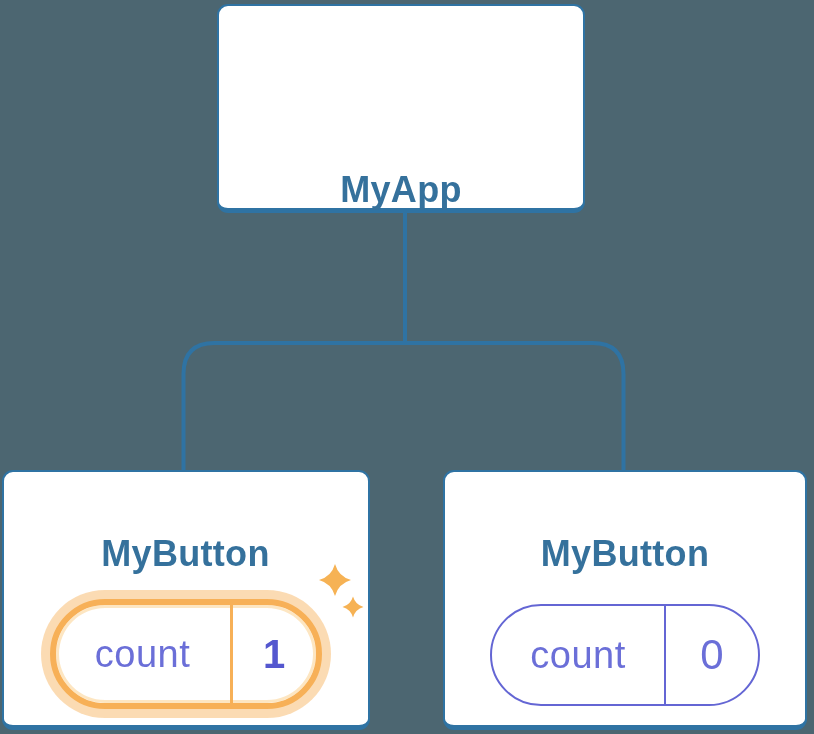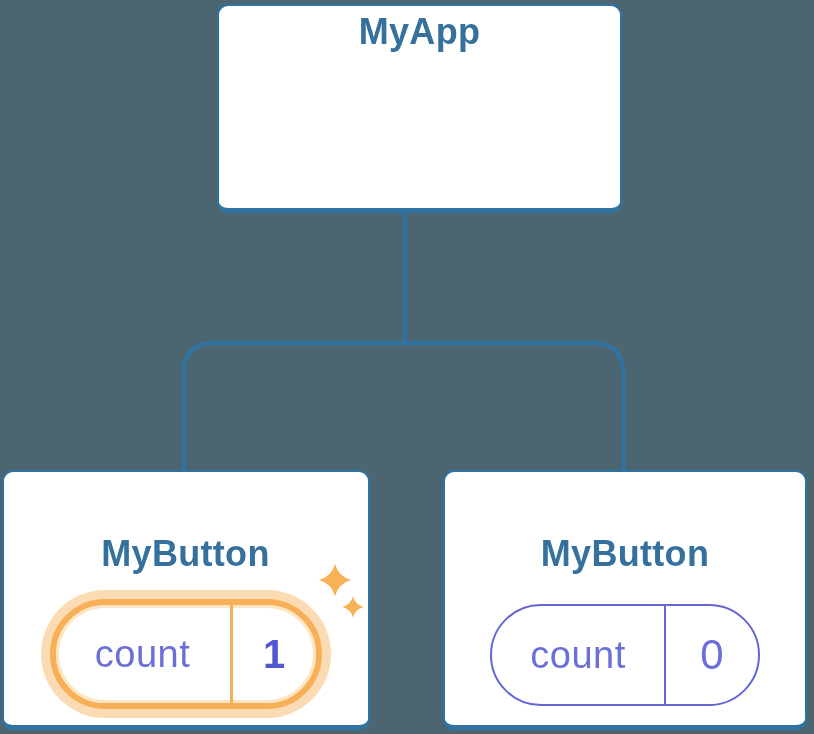"MyApp" .card-root { justify-content: flex-start -> flex-end; width: 405px -> 368px }
